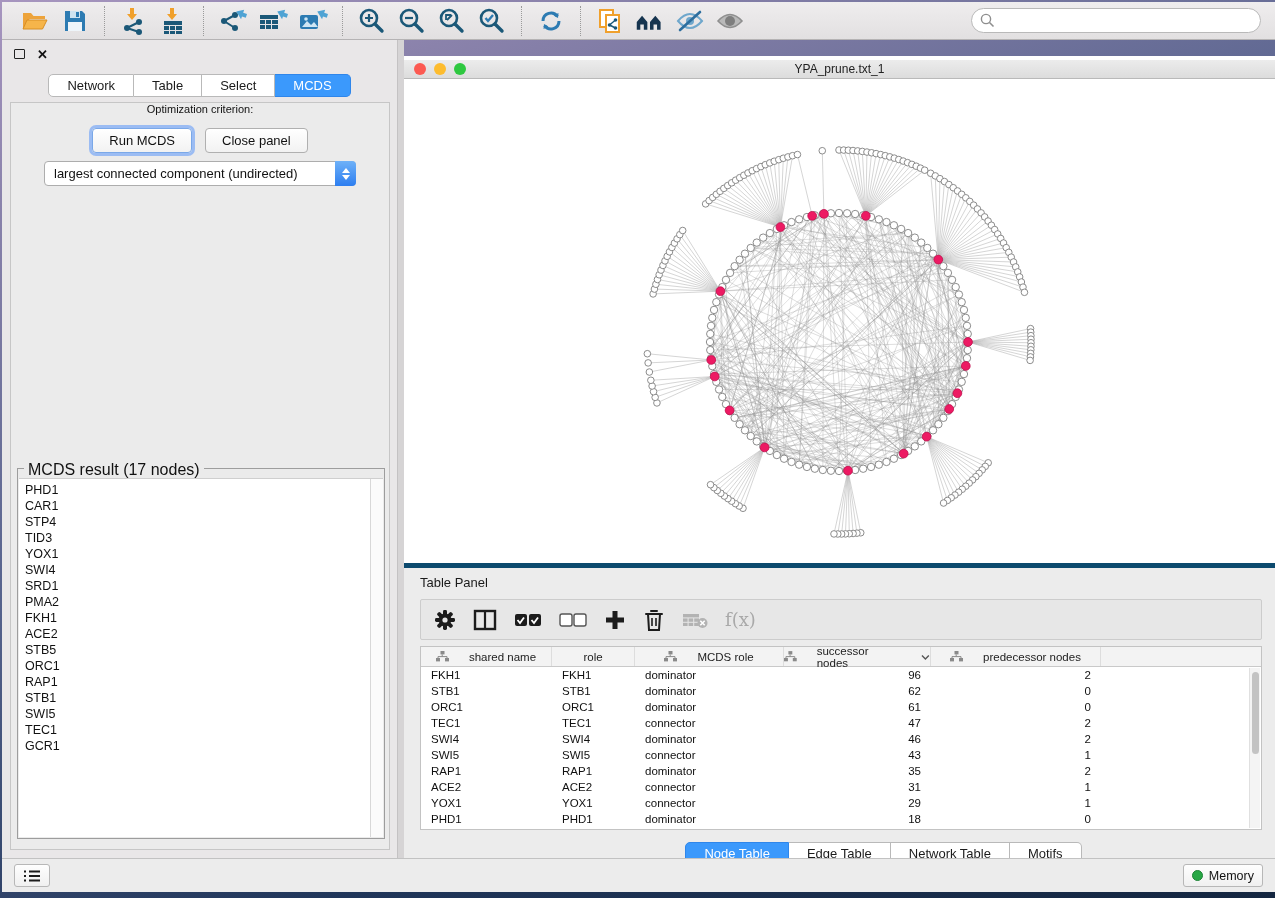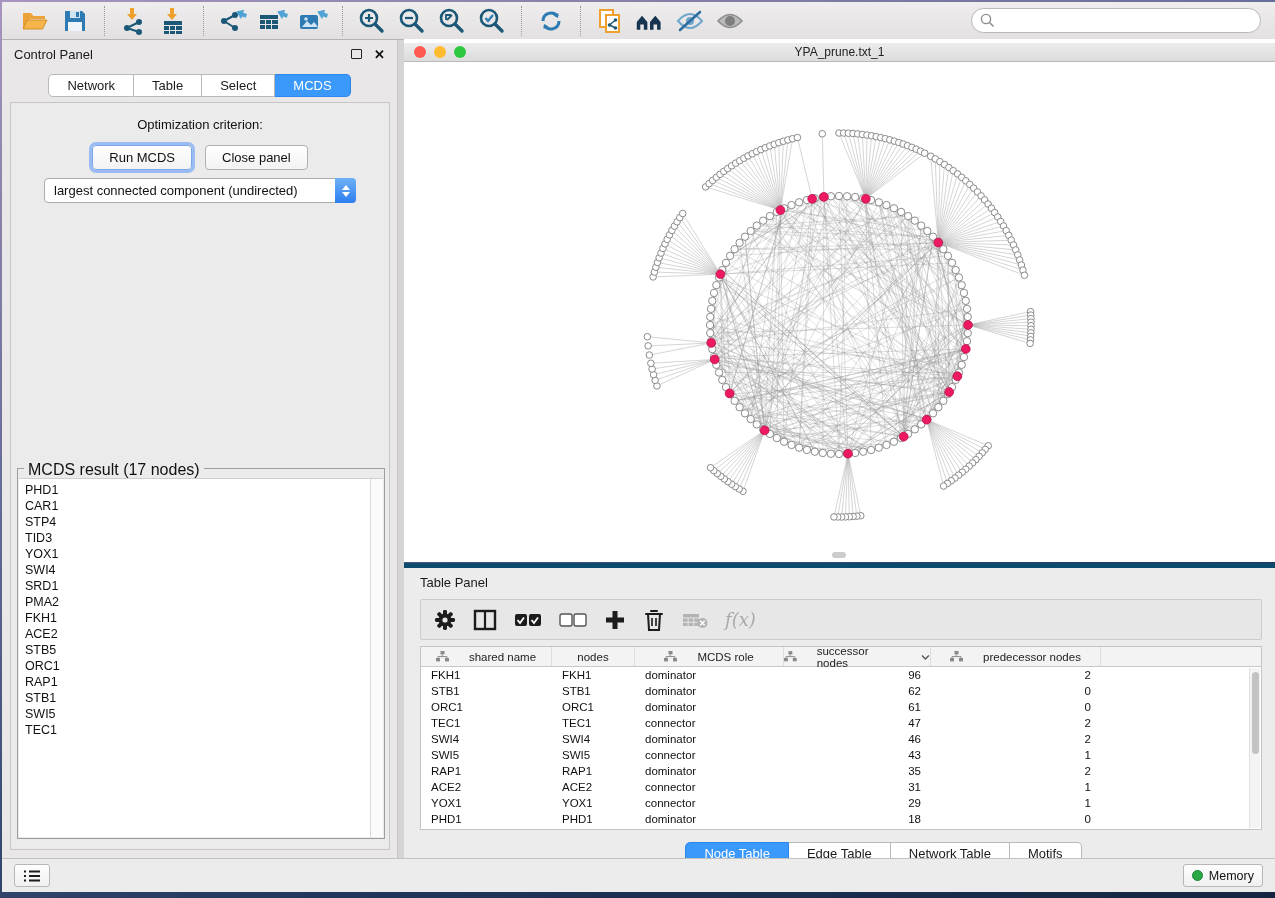"Control Panel" span.ph-title { html: <span>Control Panel</span> -> none }
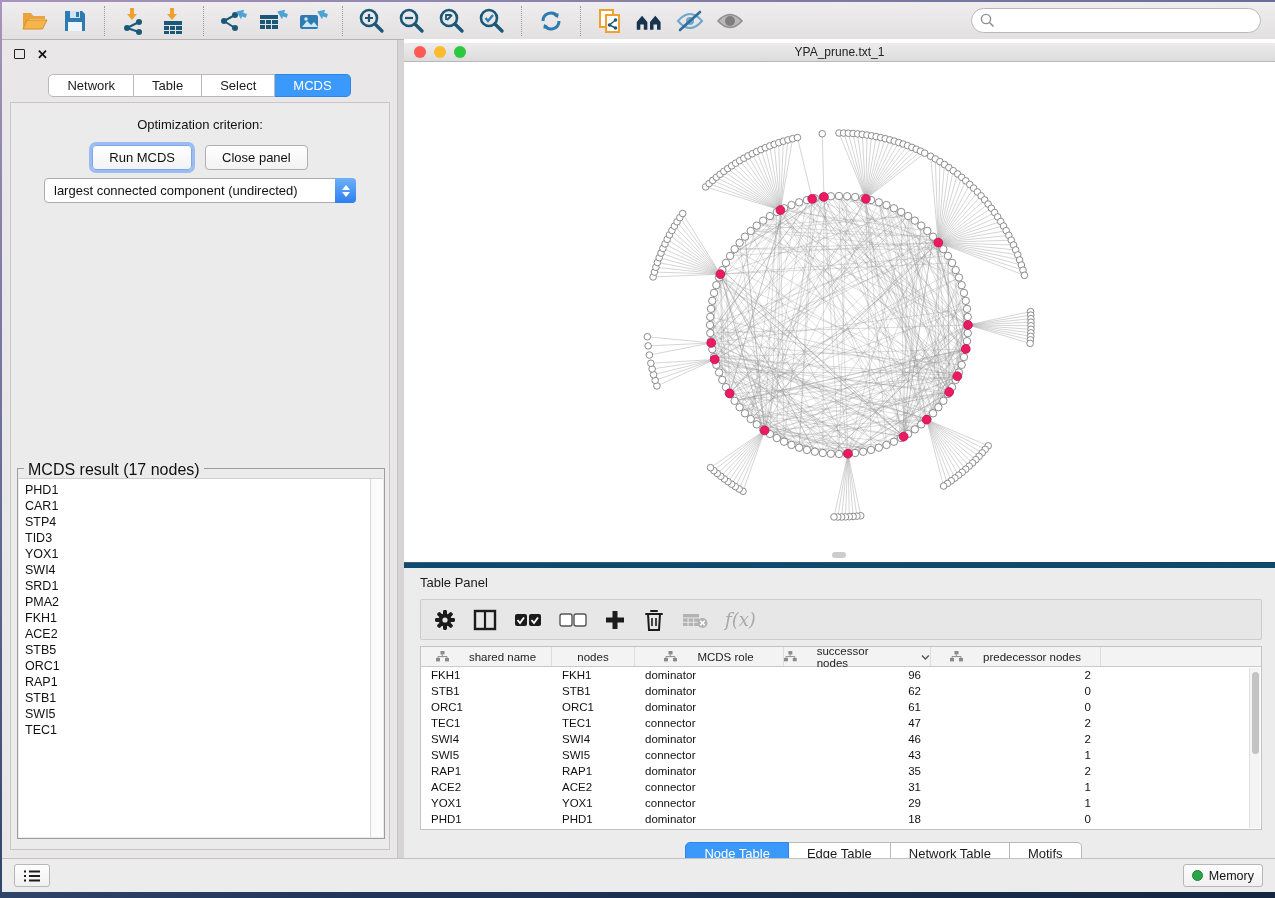"YPA_prune.txt_1" #network-window { top: 39px -> 56px }
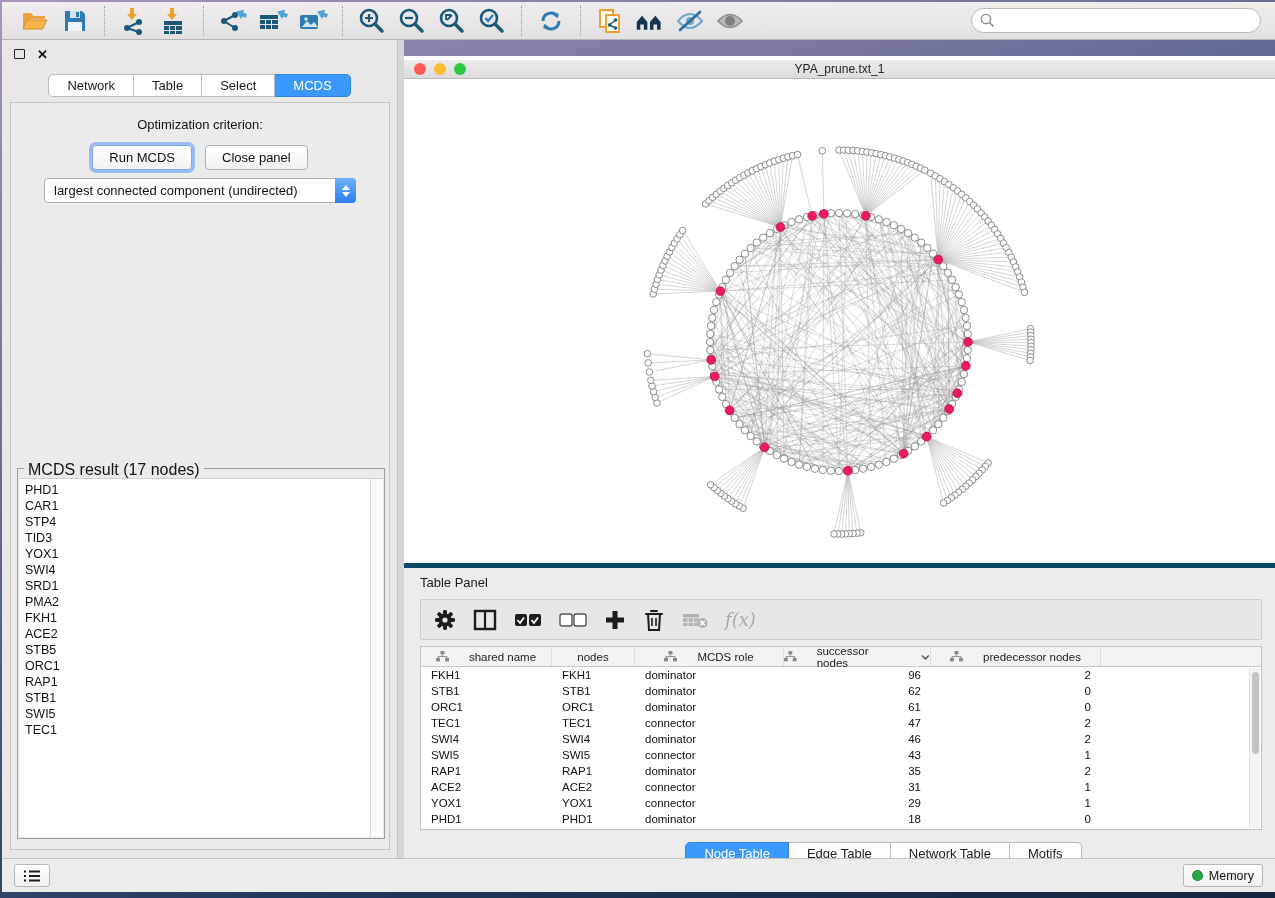"Optimization criterion:" #opt-label { font-size: 13px -> 11px; margin-top: 14px -> none }
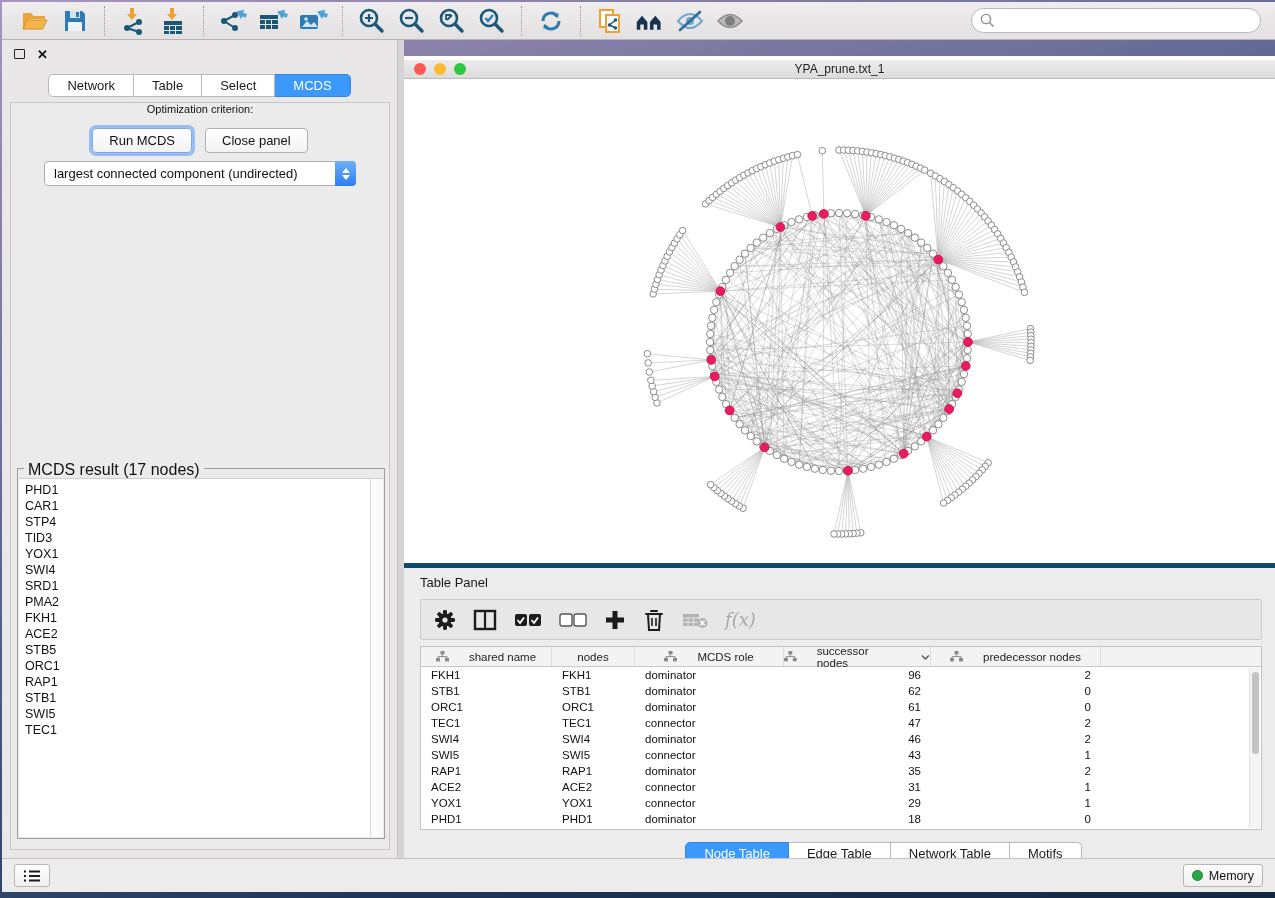"f(x)" #fx-label { font-style: italic -> none }
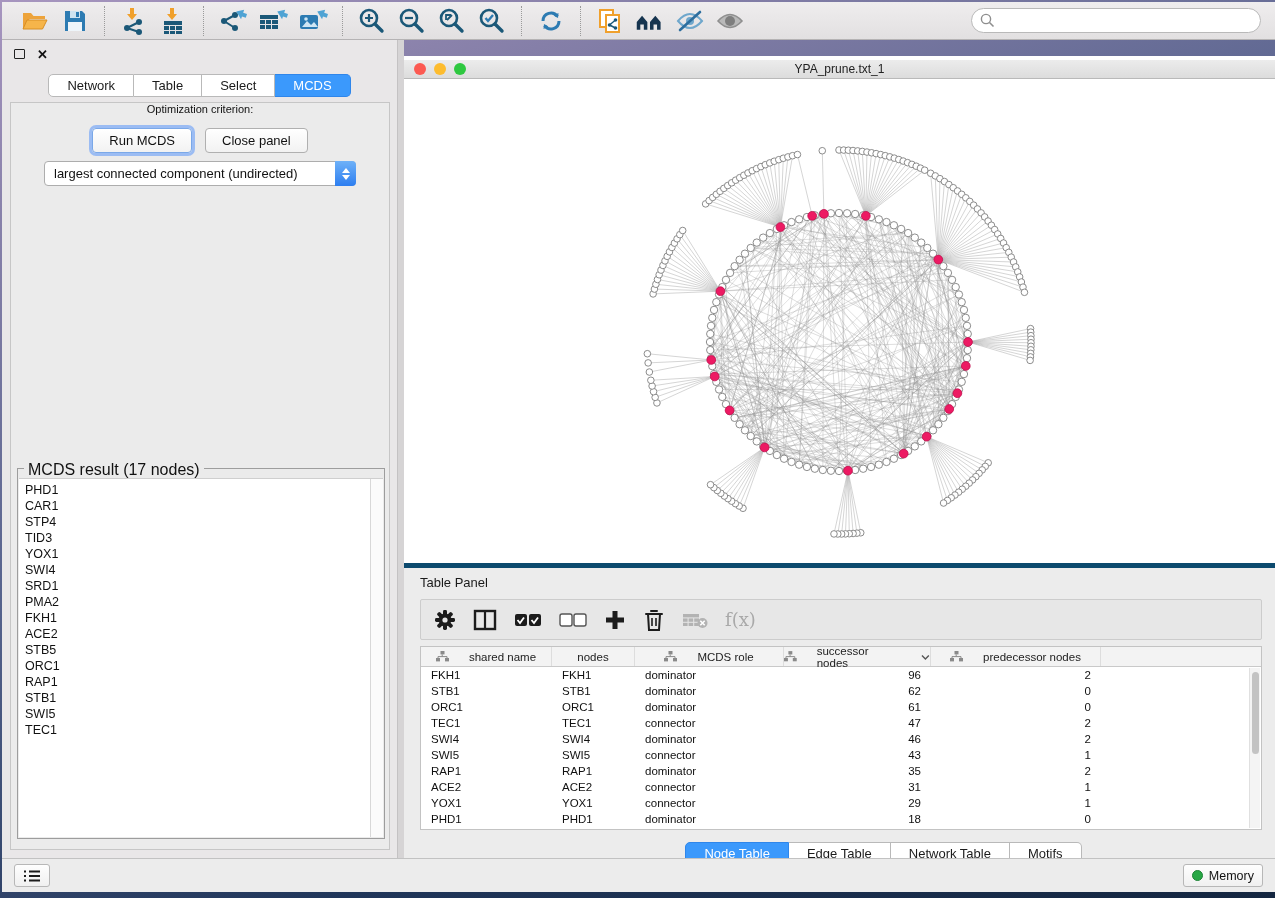"nodes" span { text: nodes -> role }
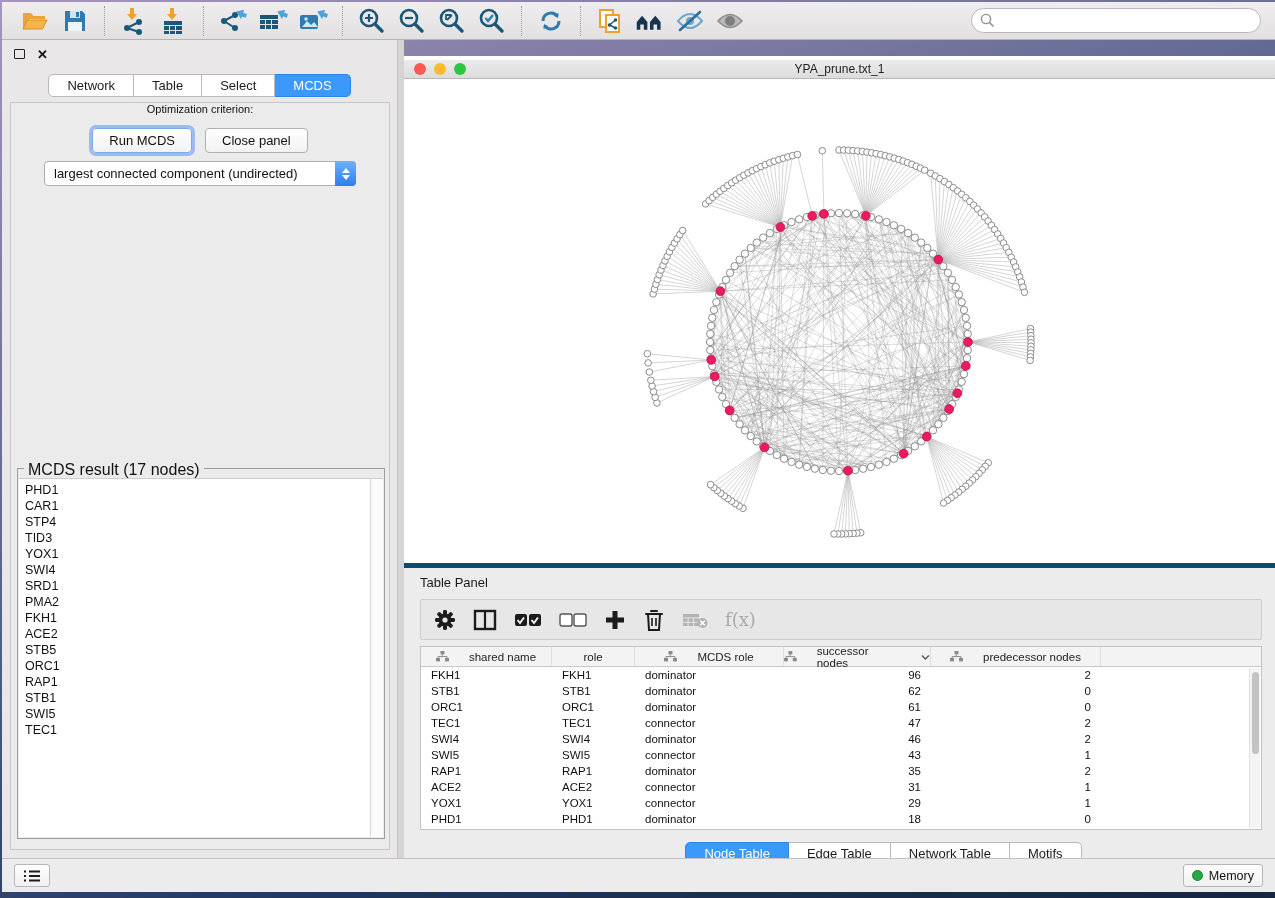"GCR1" div { html: none -> <div>GCR1</div> }
